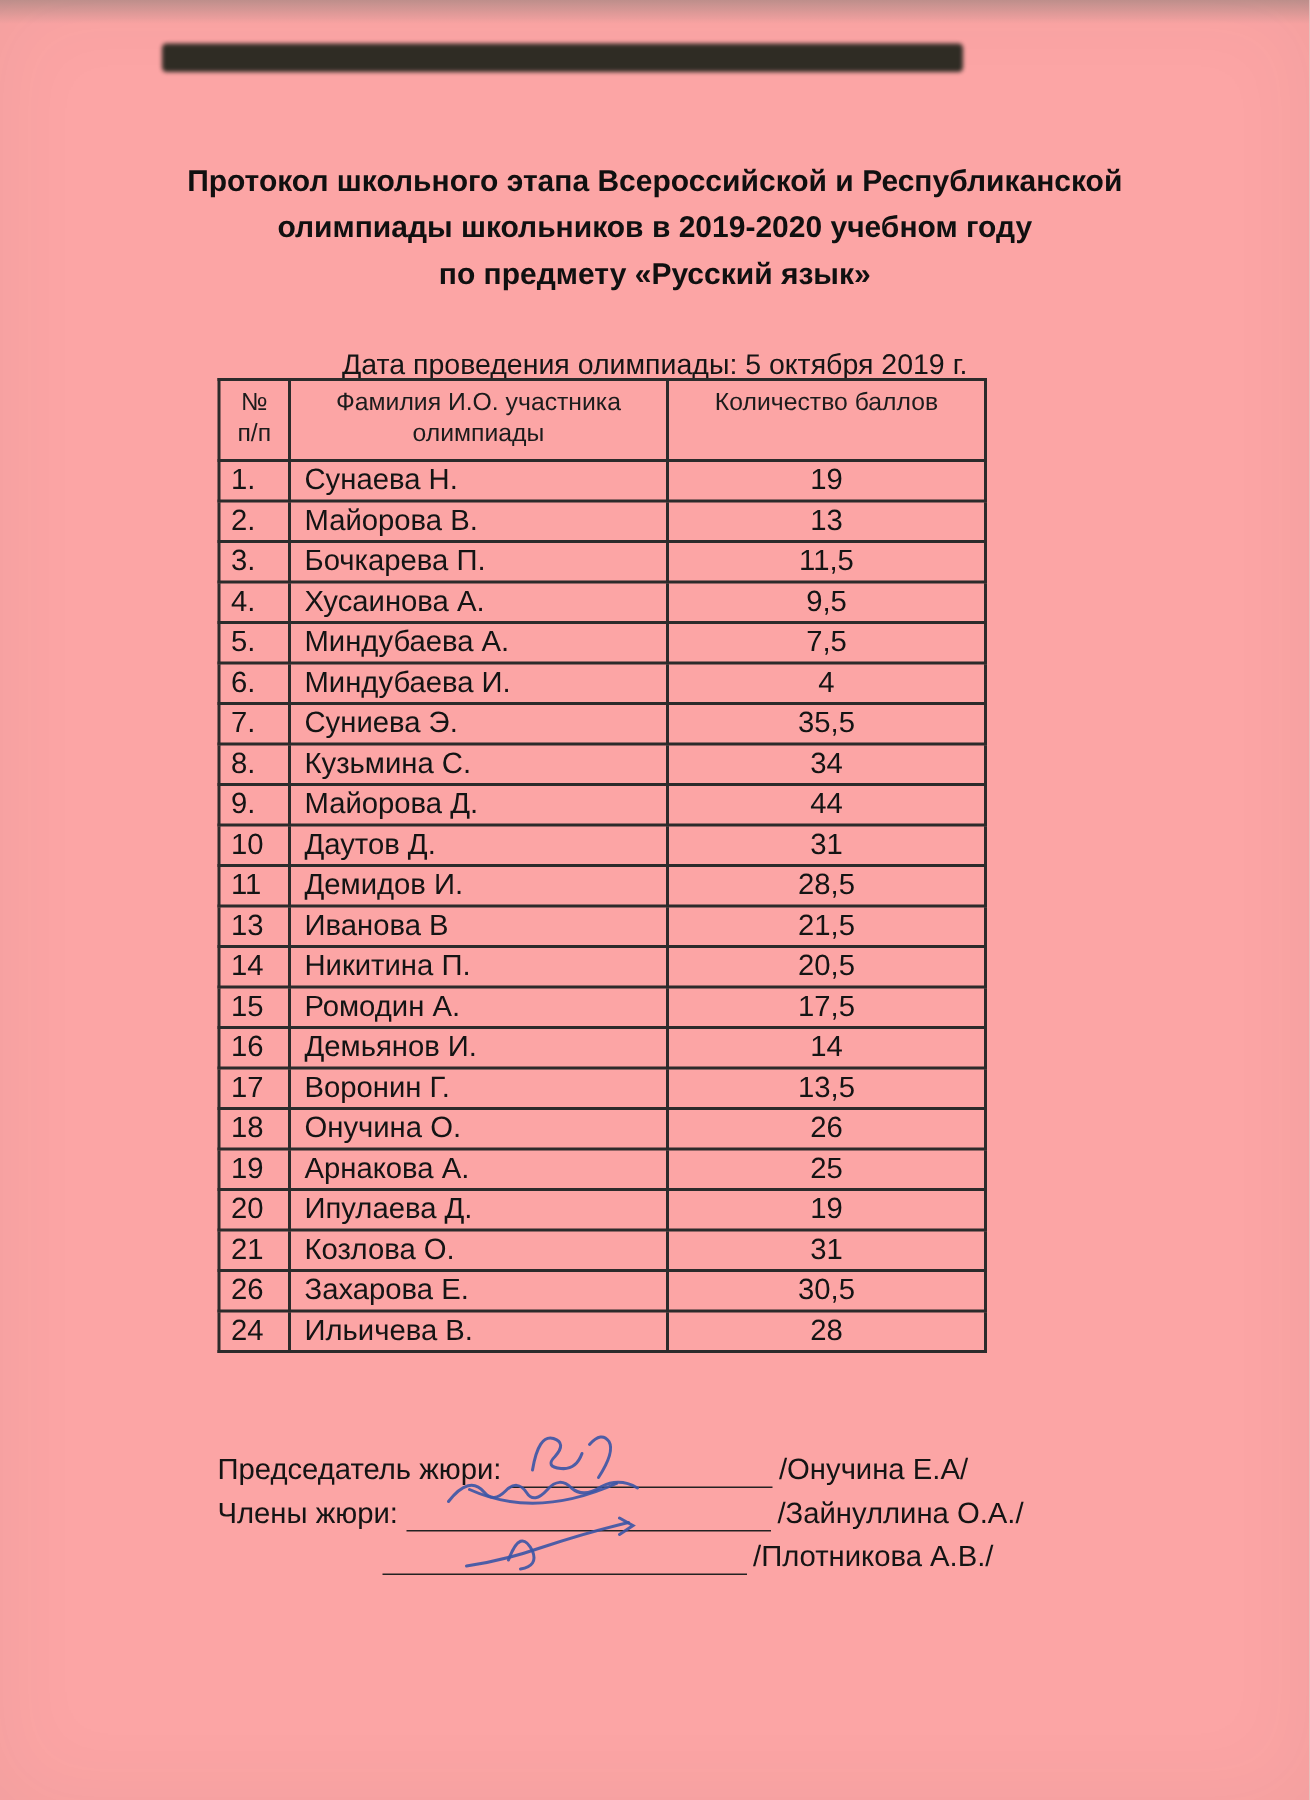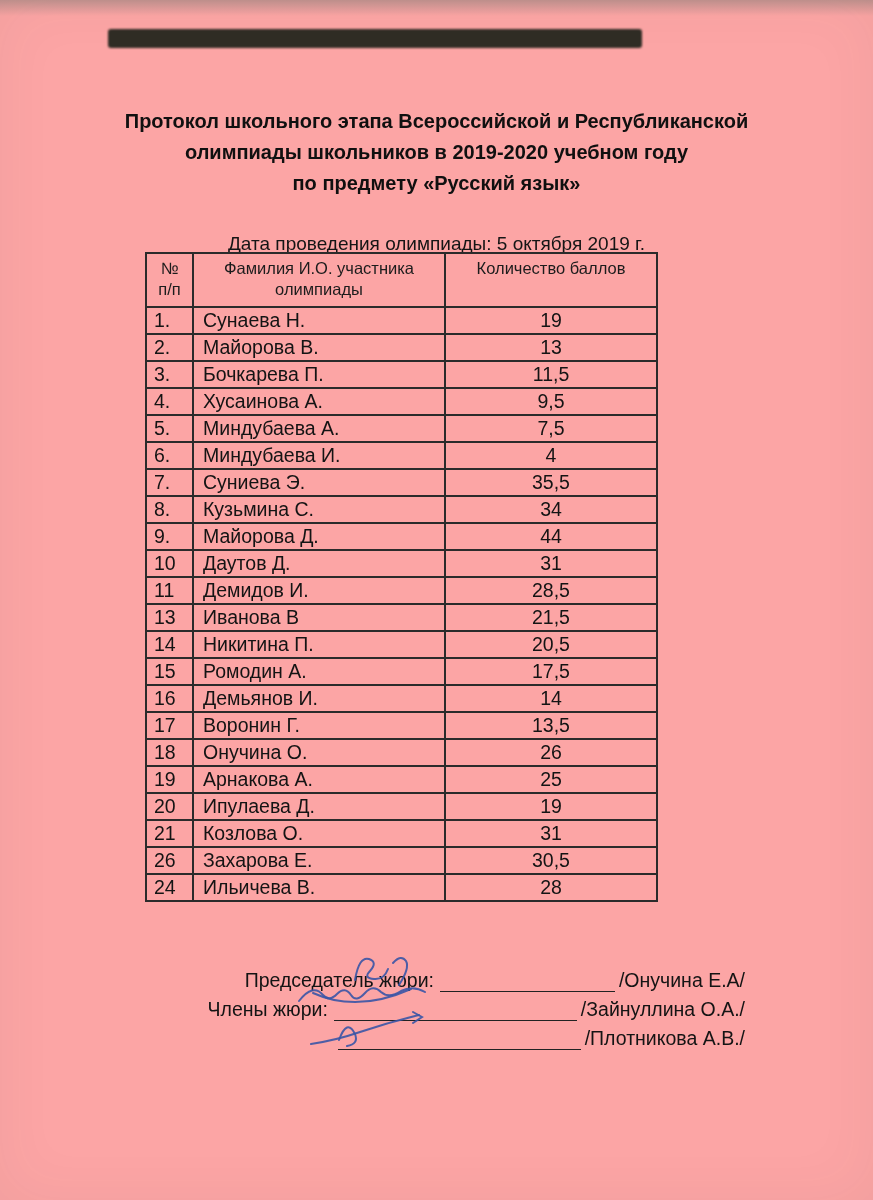"Председатель жюри: /Онучина Е.А/" .signatures { text-align: right -> none }
